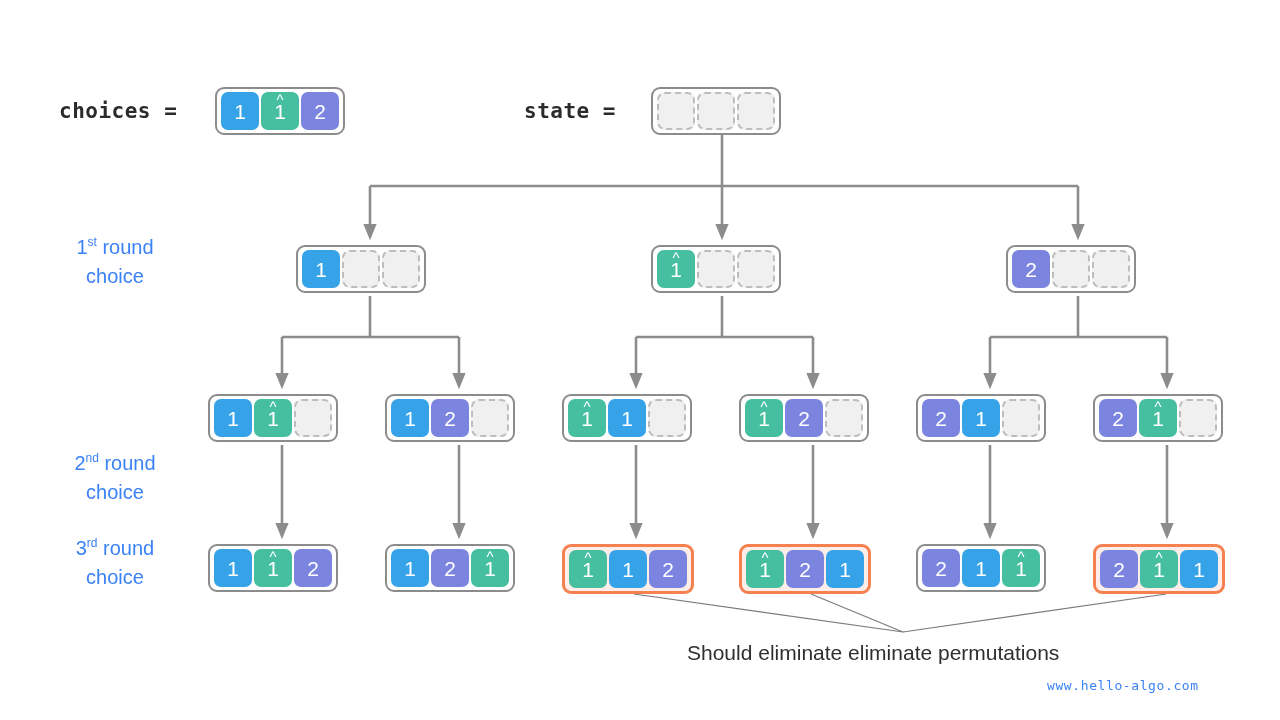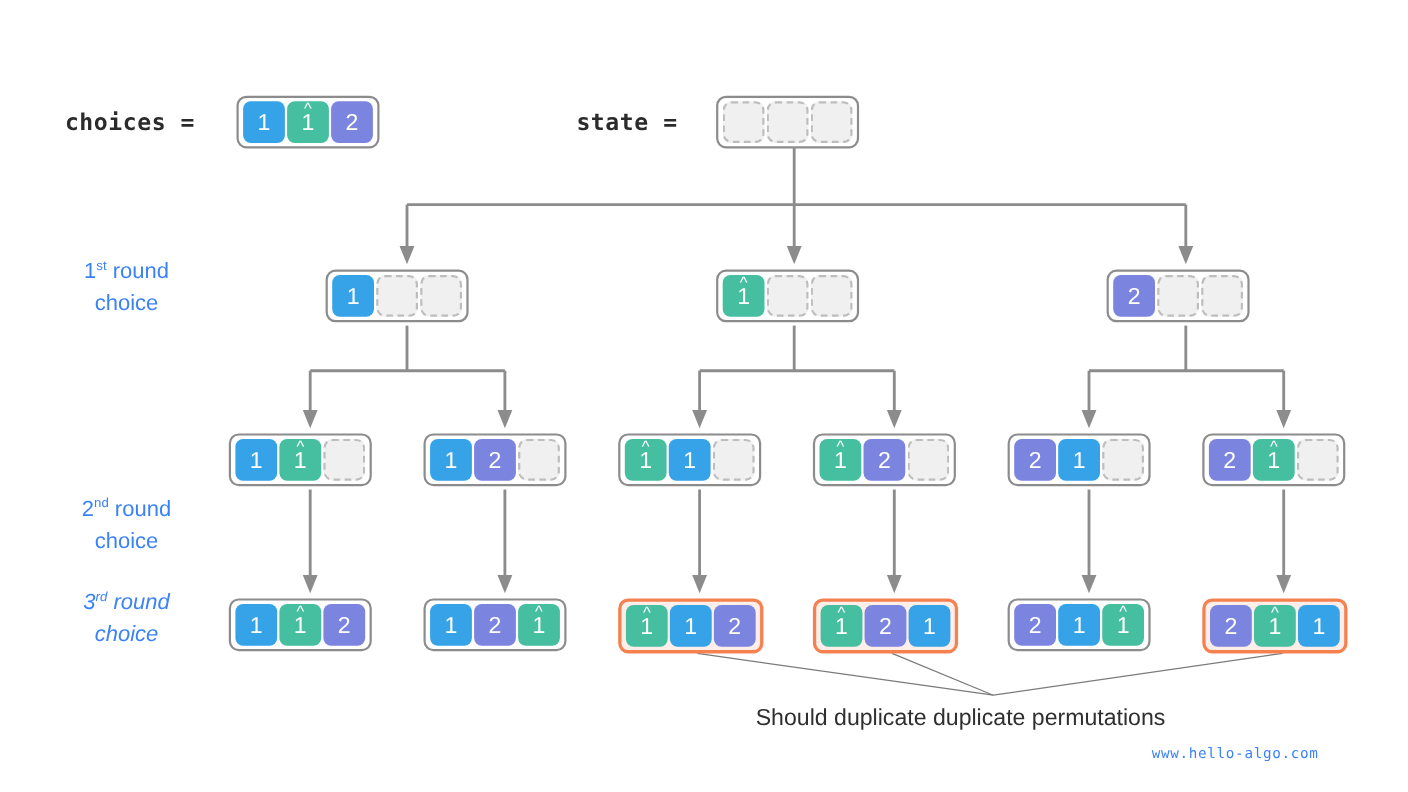"3rd round" div.round-label { font-style: italic -> none }
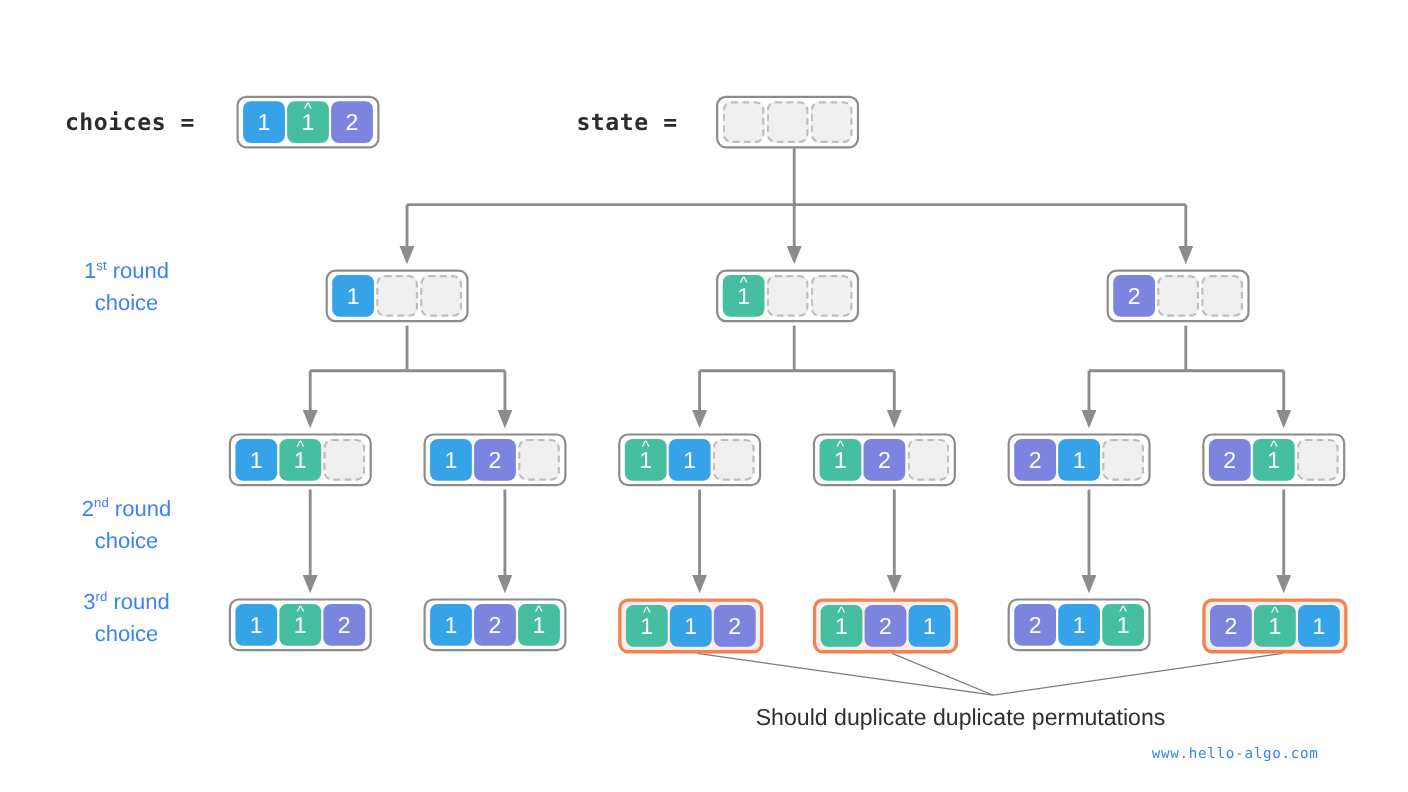"Should duplicate duplicate permutations" div.caption { text: duplicate duplicate -> eliminate eliminate }
